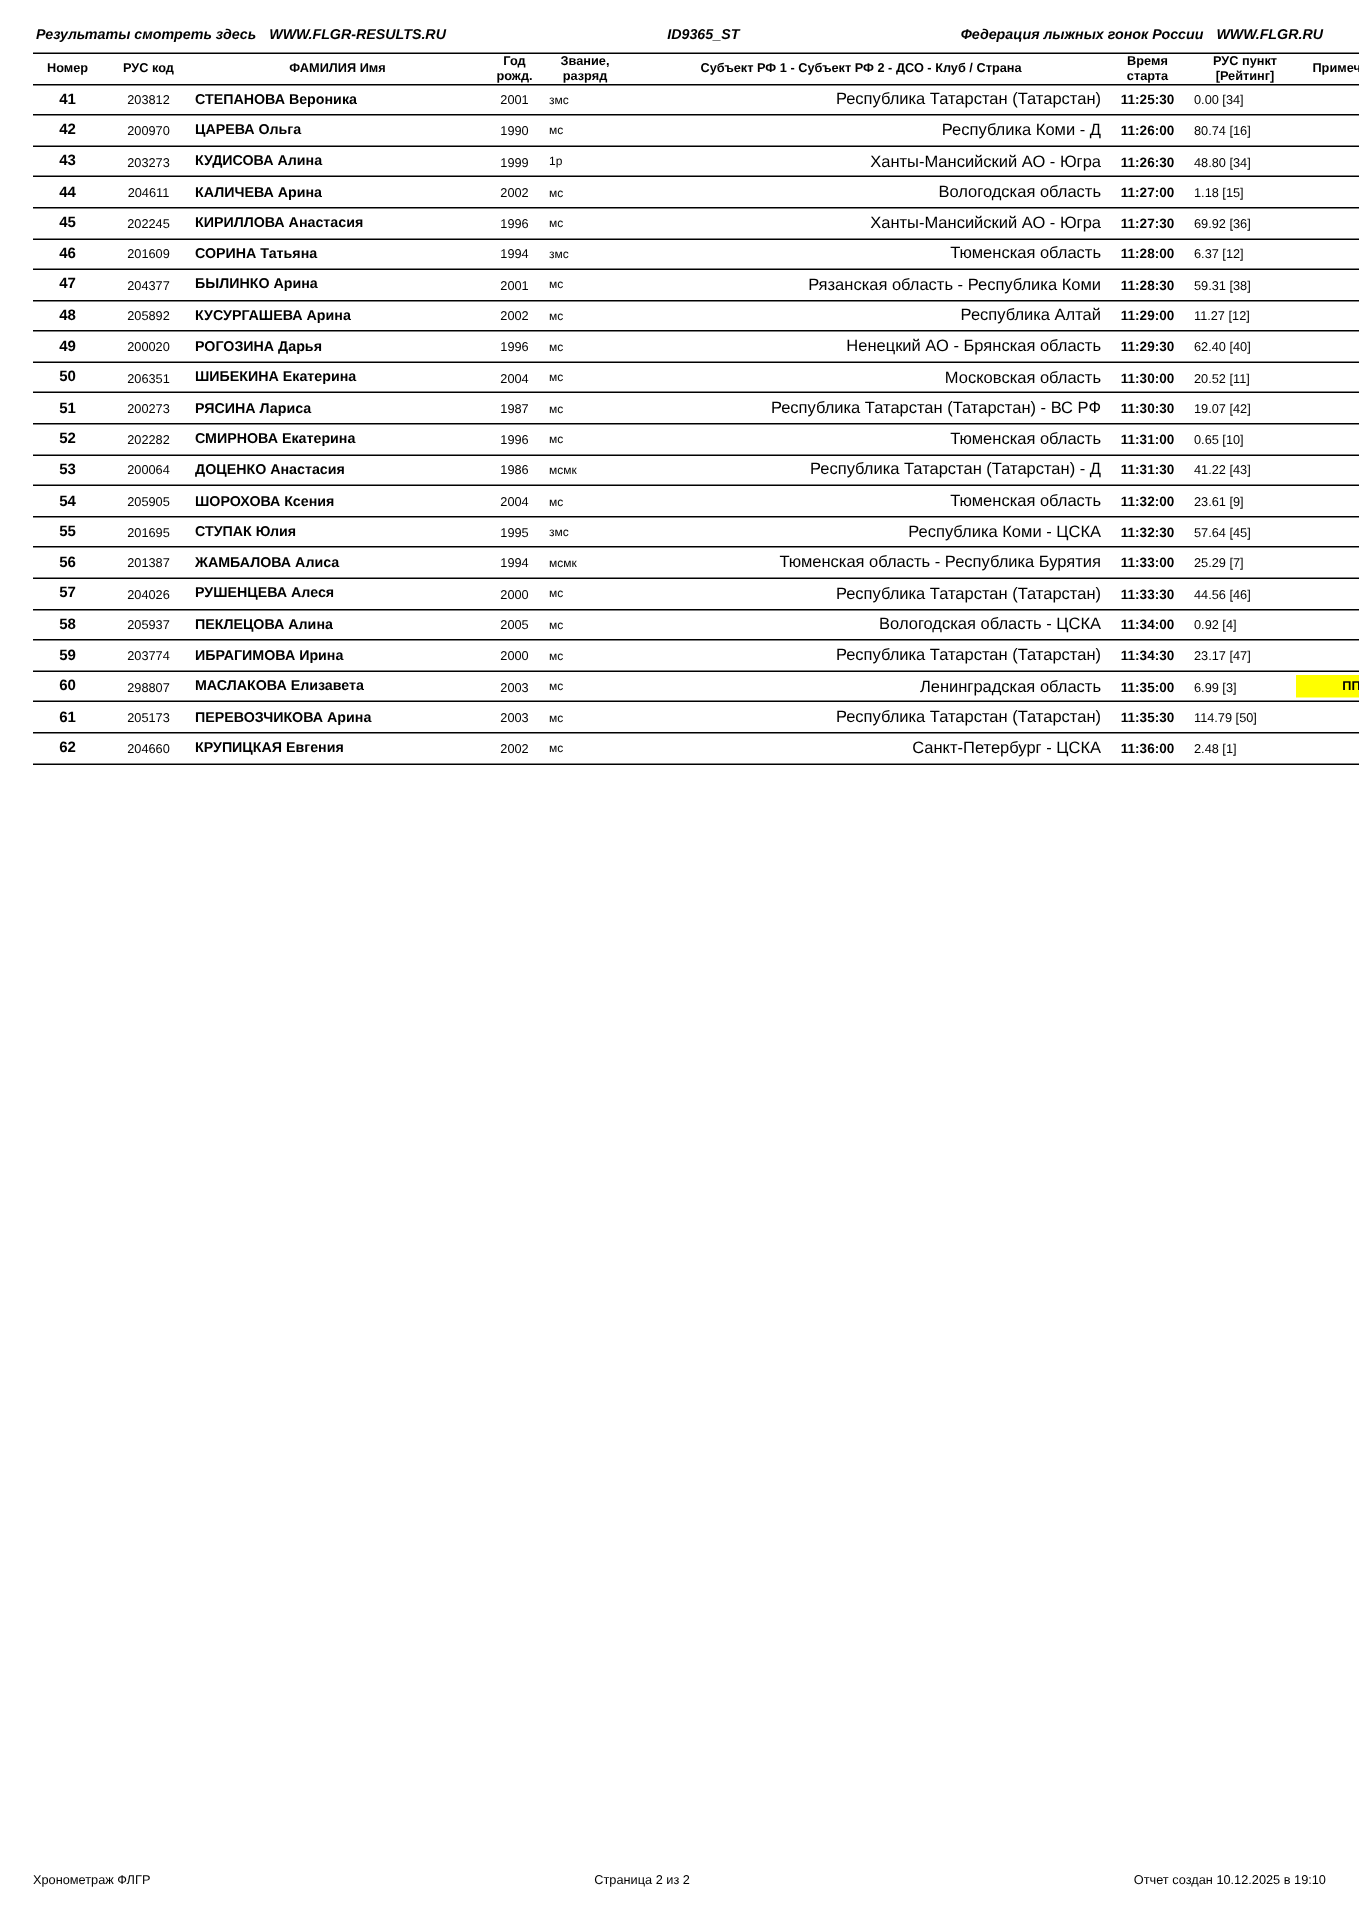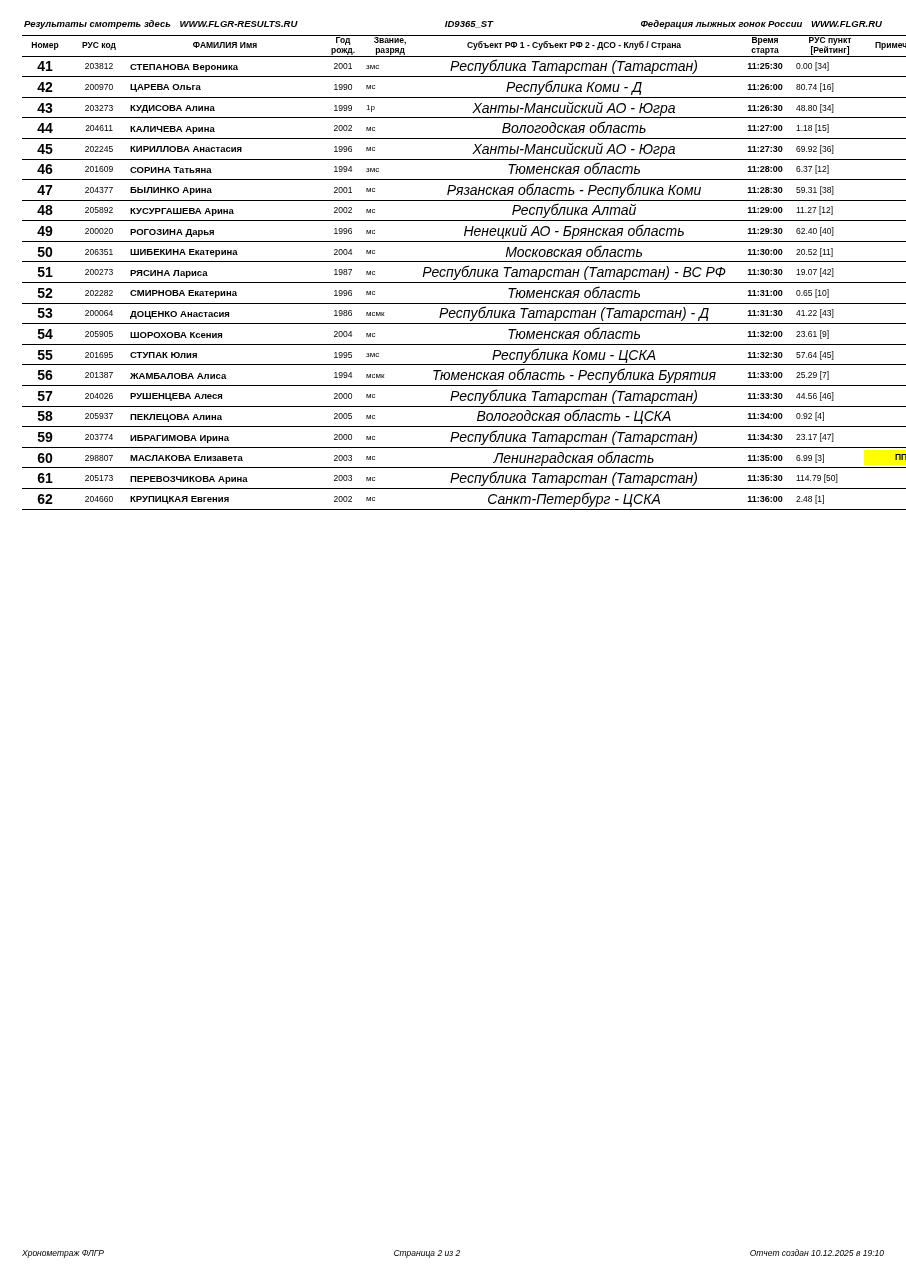"41" td.num { font-size: 14px -> 10px }
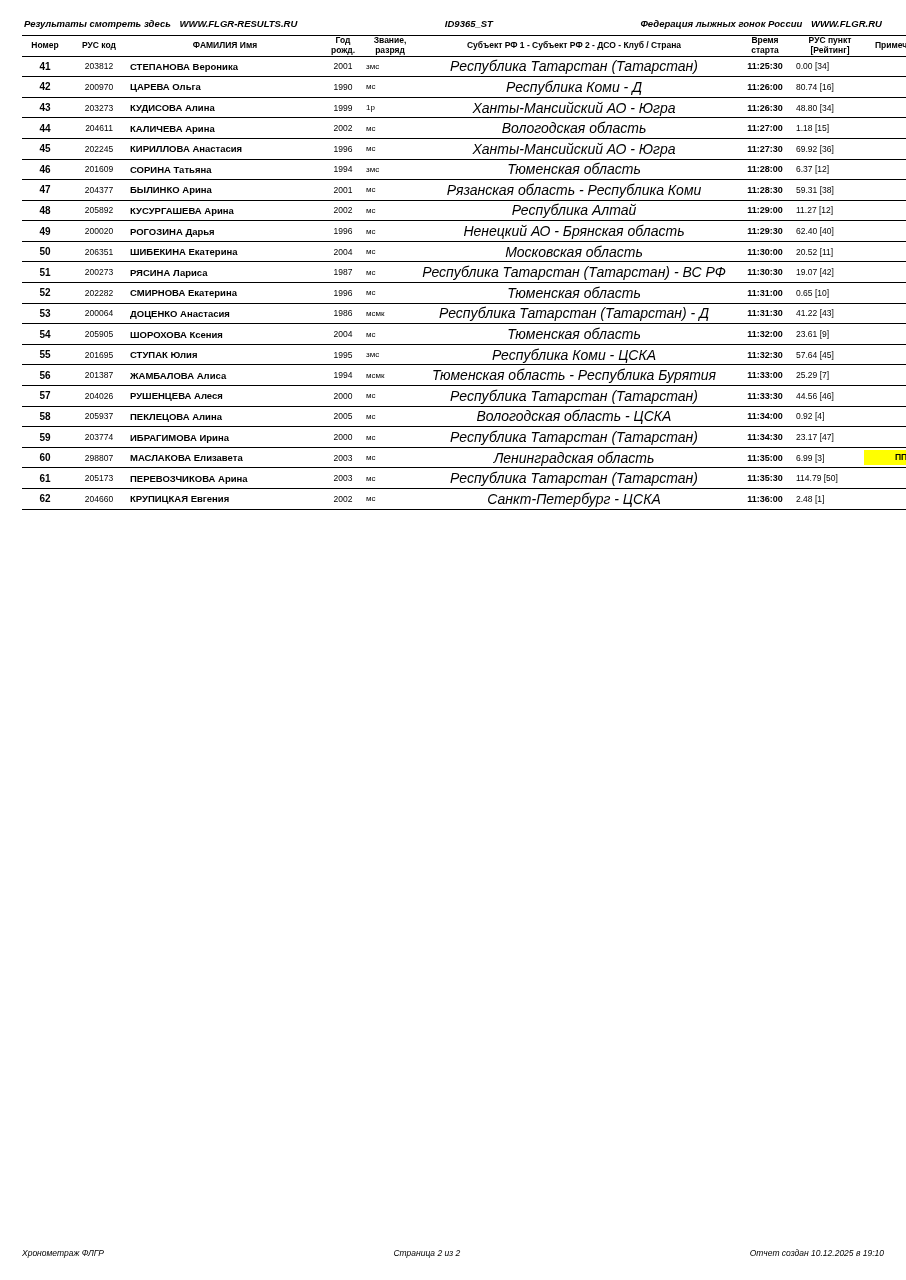"Республика Татарстан (Татарстан)" td.region { font-size: 14px -> 11px; font-style: italic -> none; text-align: center -> right }
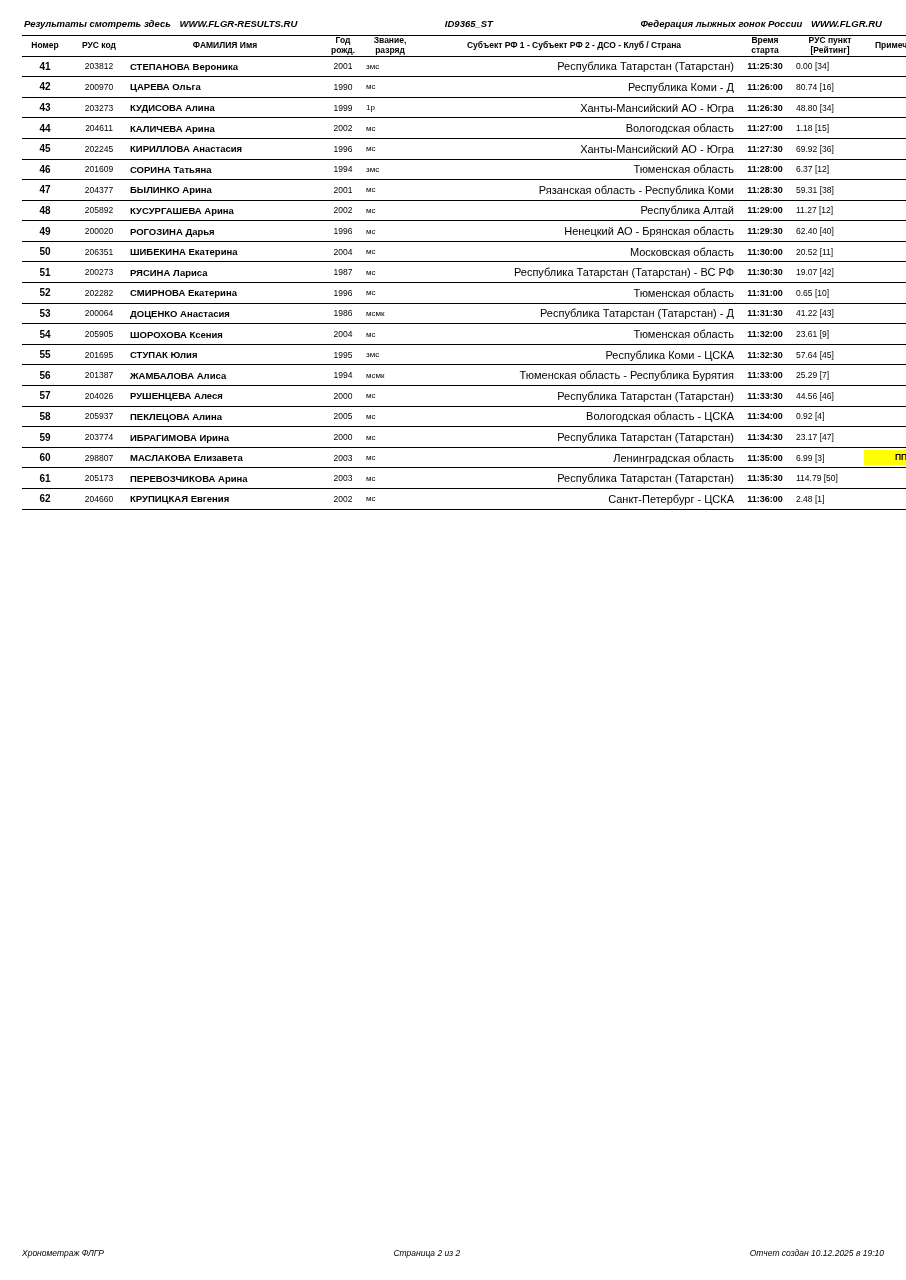"Хронометраж ФЛГР" .doc-footer { font-style: italic -> none }
